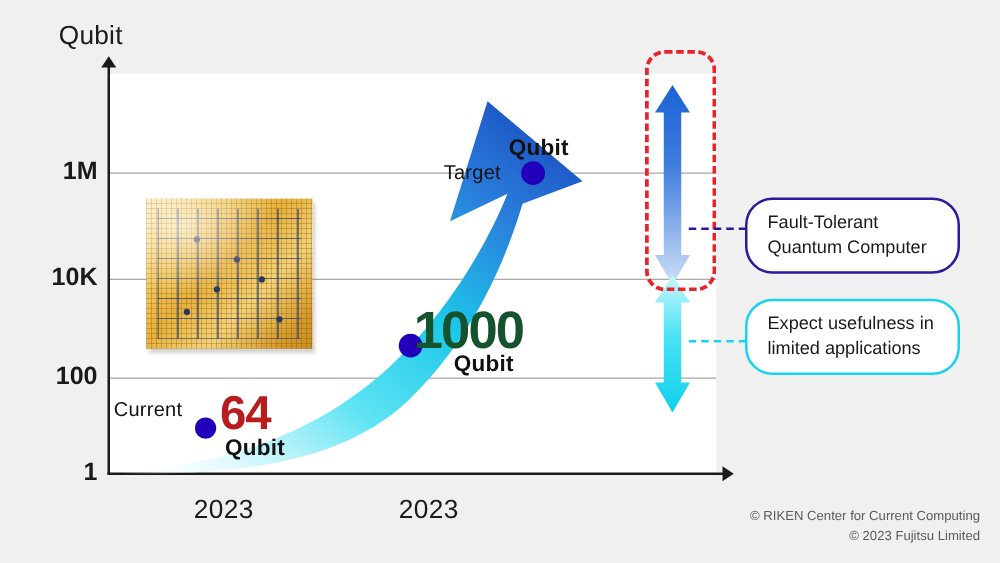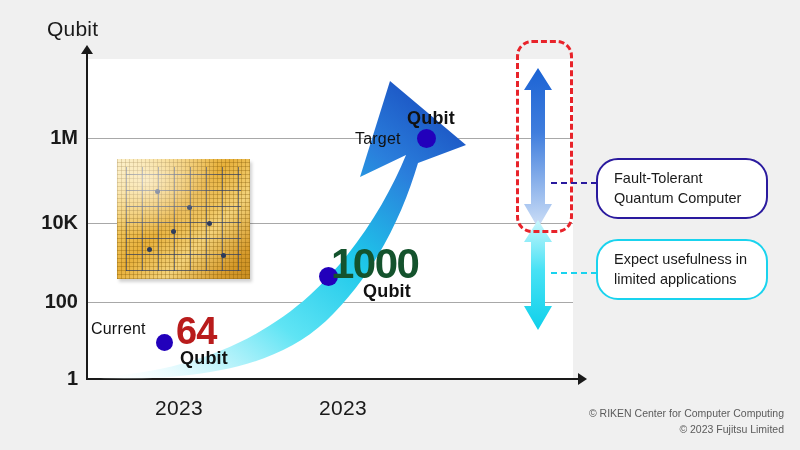"© RIKEN Center for Computer" div { text: Computer -> Current }
